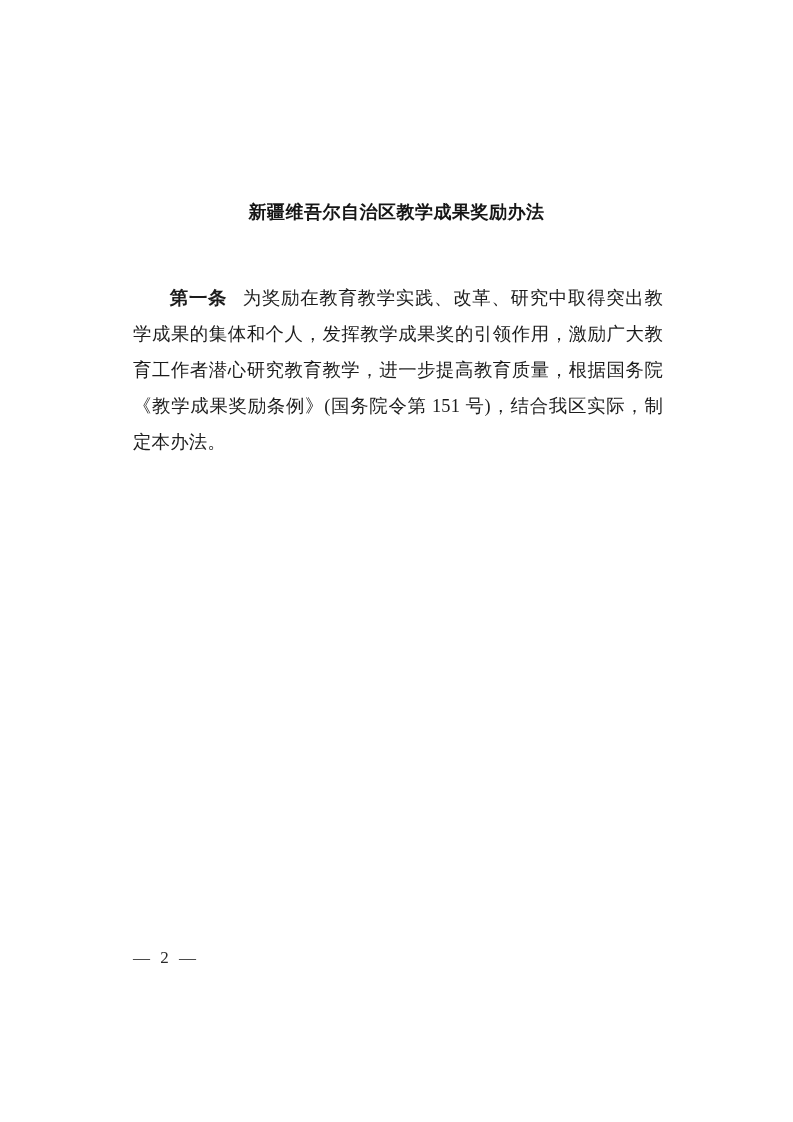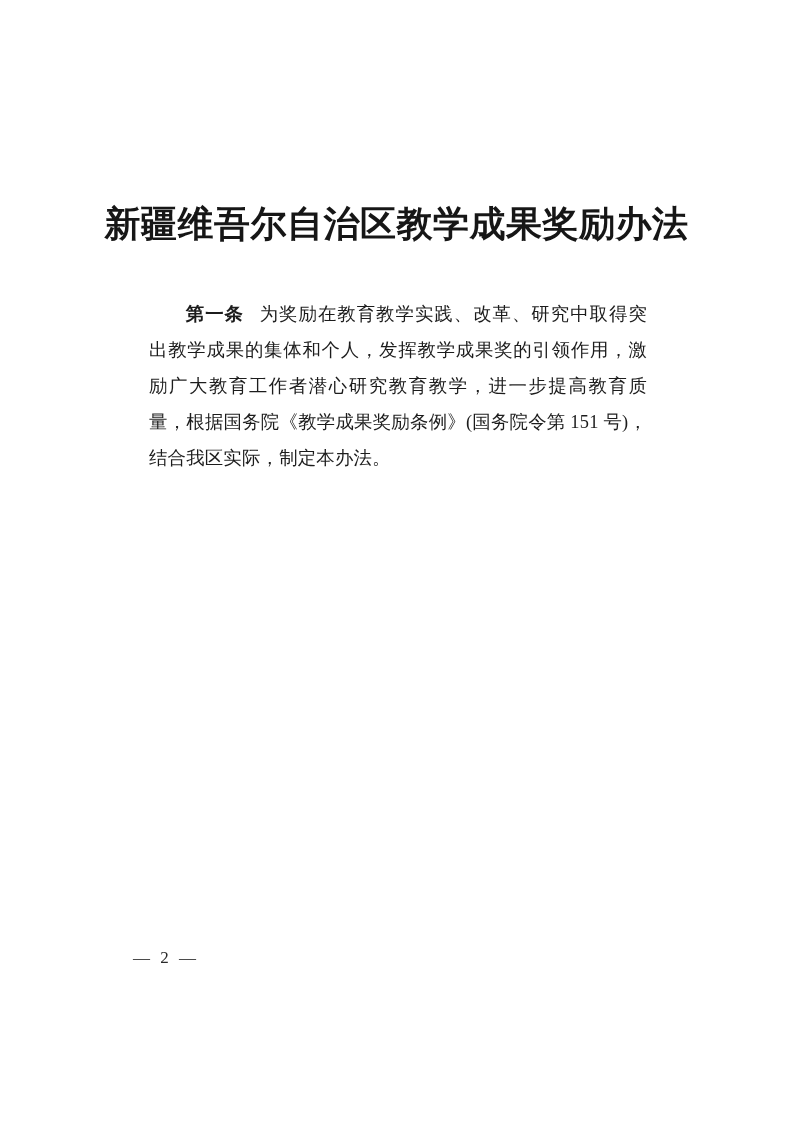"新疆维吾尔自治区教学成果奖励办法" .doc-title { font-size: 36px -> 18px }
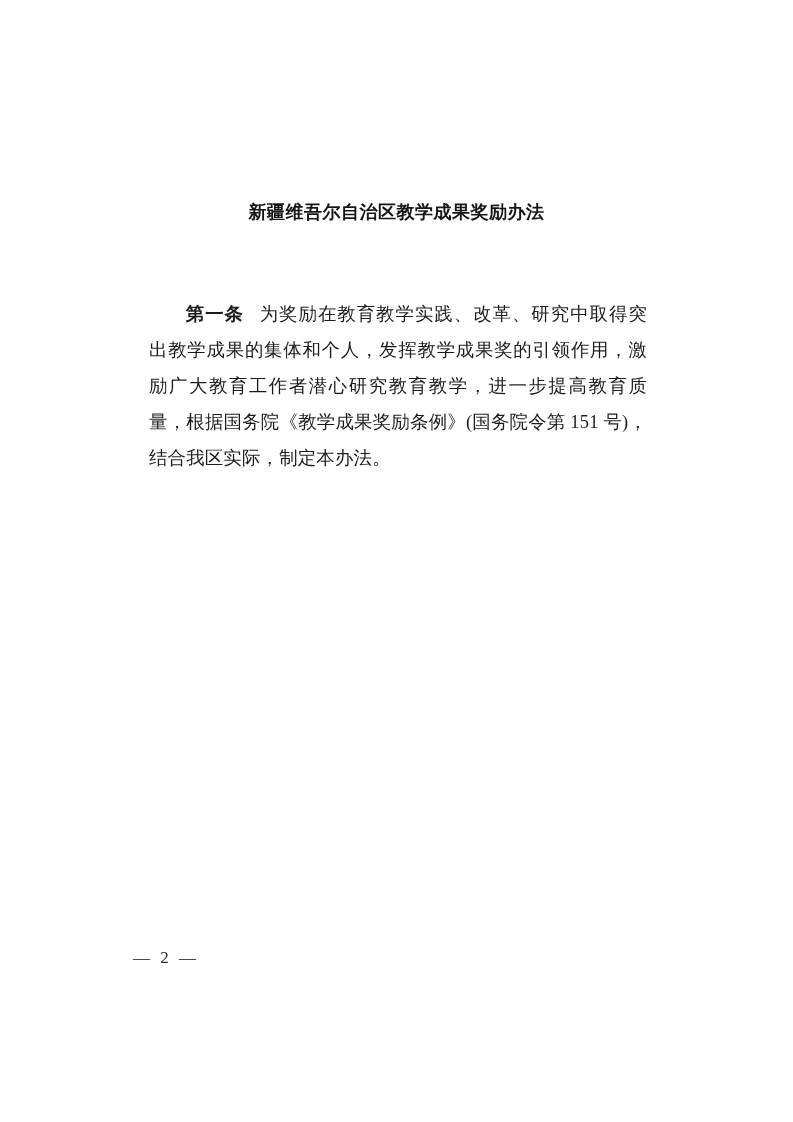"第一条" .article { margin: 16px -> 0 }
